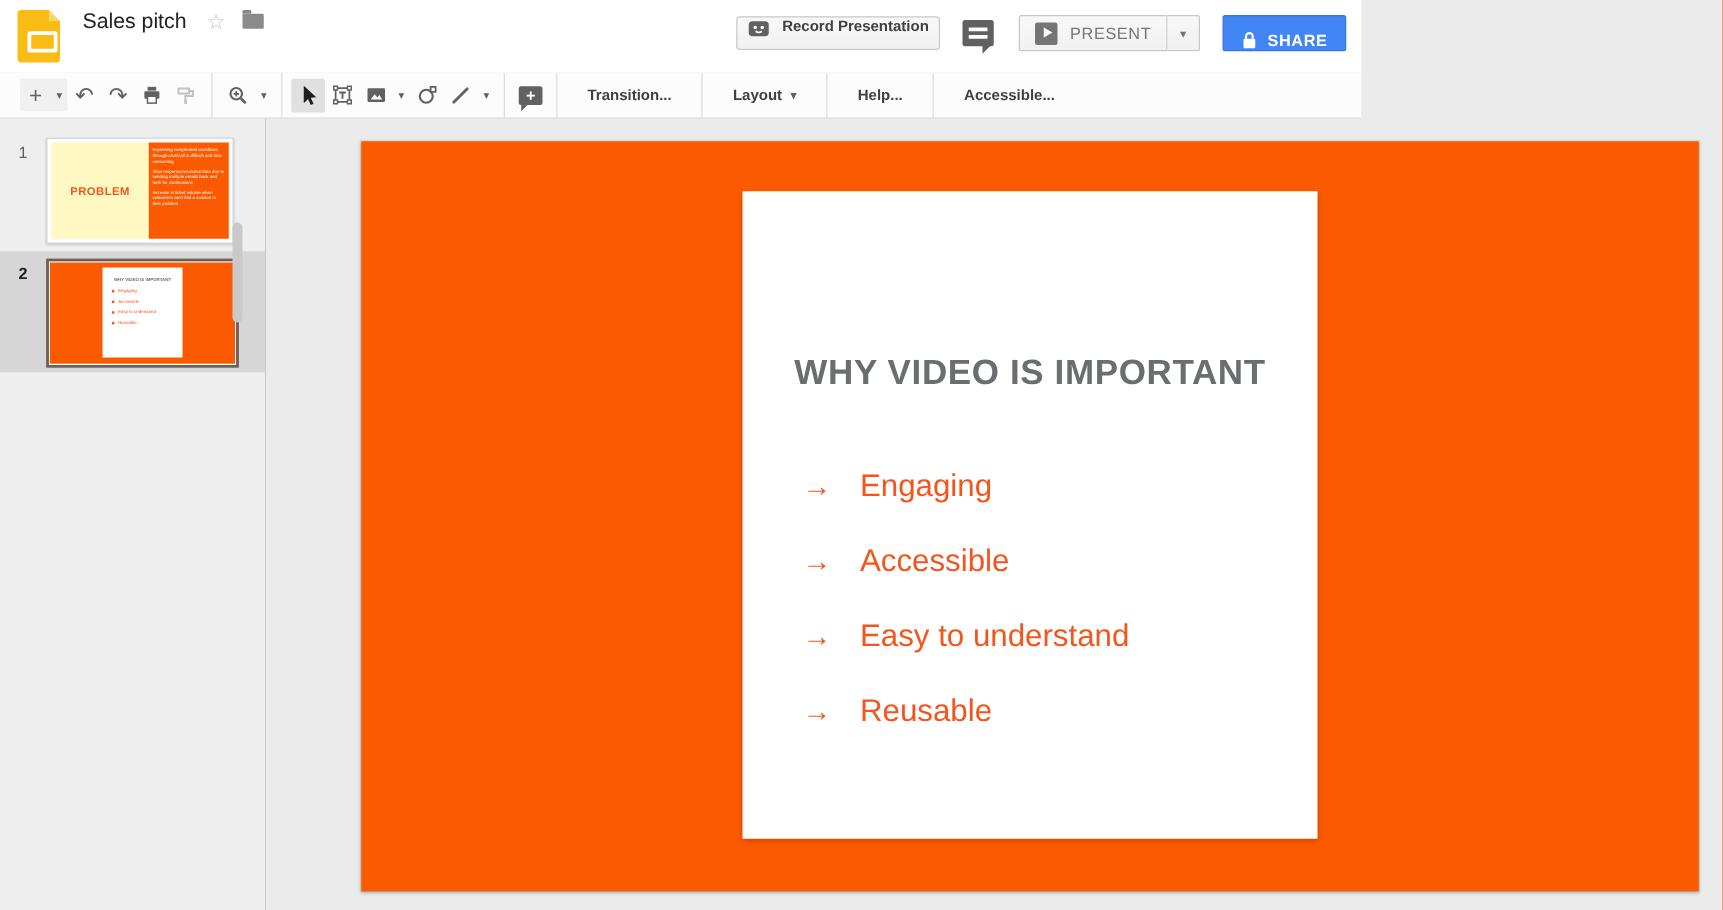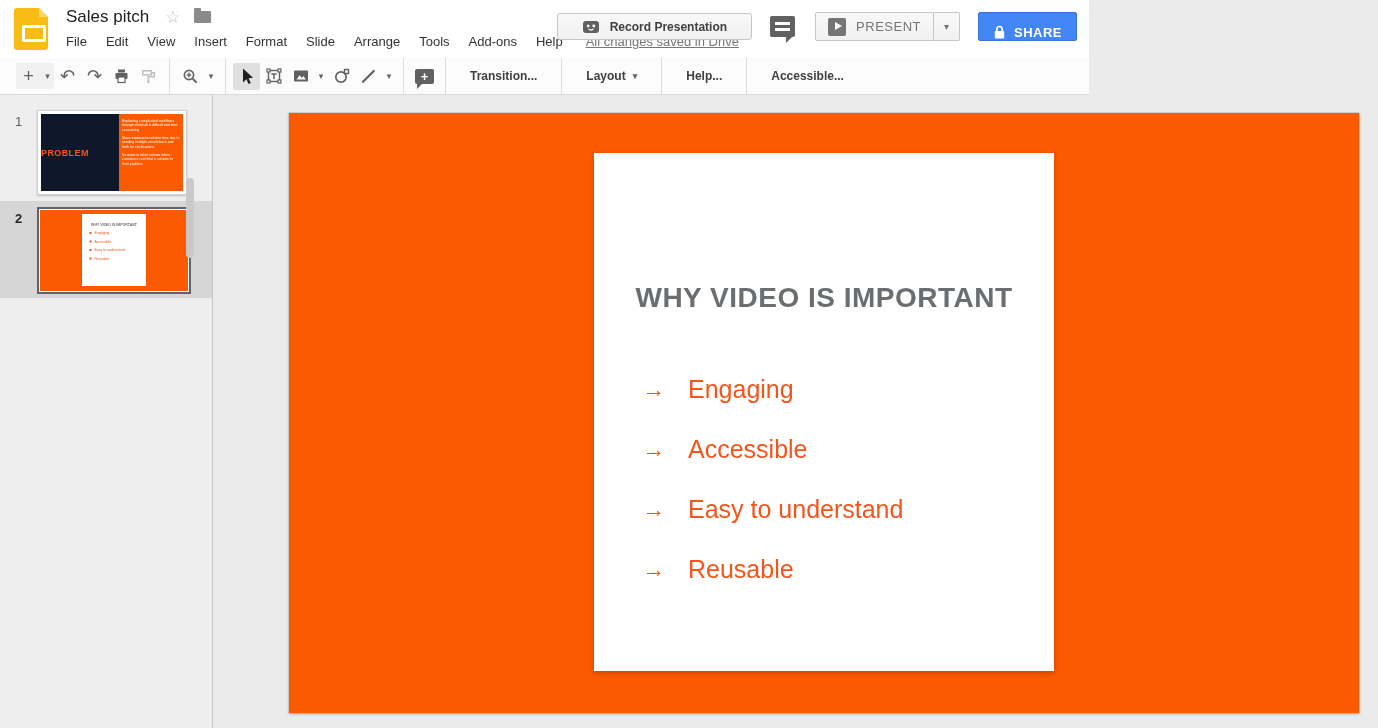"Record Presentation" .record-btn { align-items: center -> none; padding: 0 24px -> 0 8px }
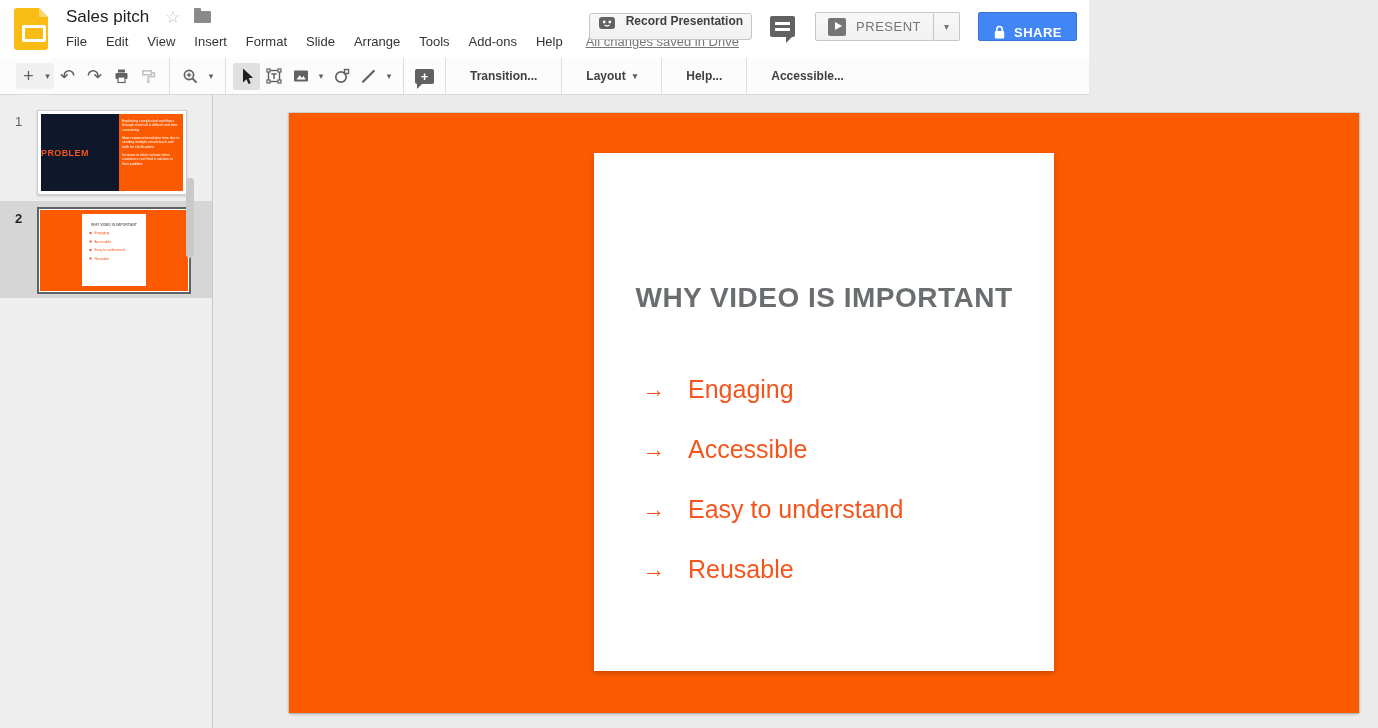"File" nav.menubar { html: <nav> <span>File</span> <span>Edit</span> <span>View</span> <span>Insert</span> <span>Format</span> <span>Slide</span> <span>Arrange</span> <span>Tools</span> <span>Add-ons</span> <span>Help</span> <span>All changes saved in Drive</span> </nav> -> none }
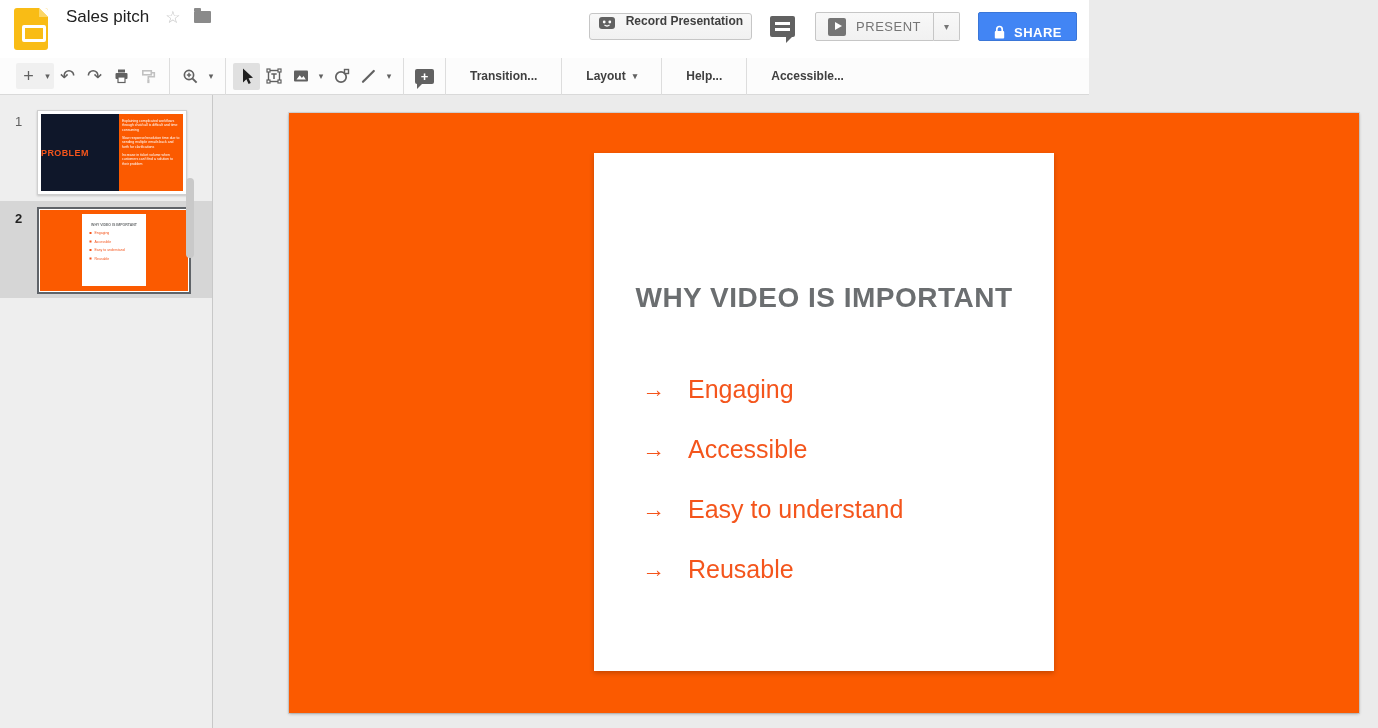"PROBLEM" .t1-dark { background: #0f172a -> #fef9c3; justify-content: none -> center }
